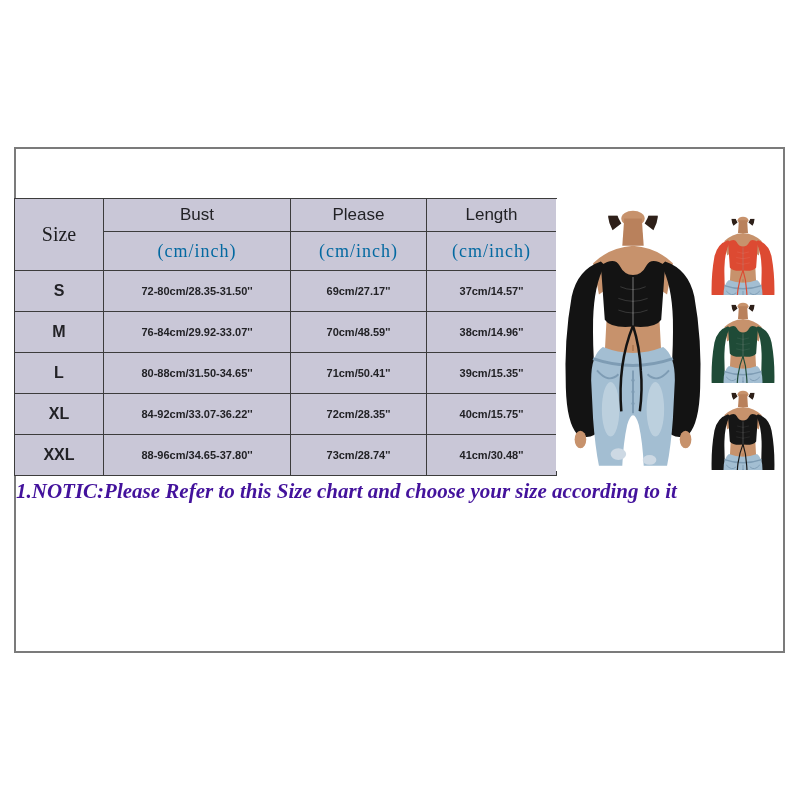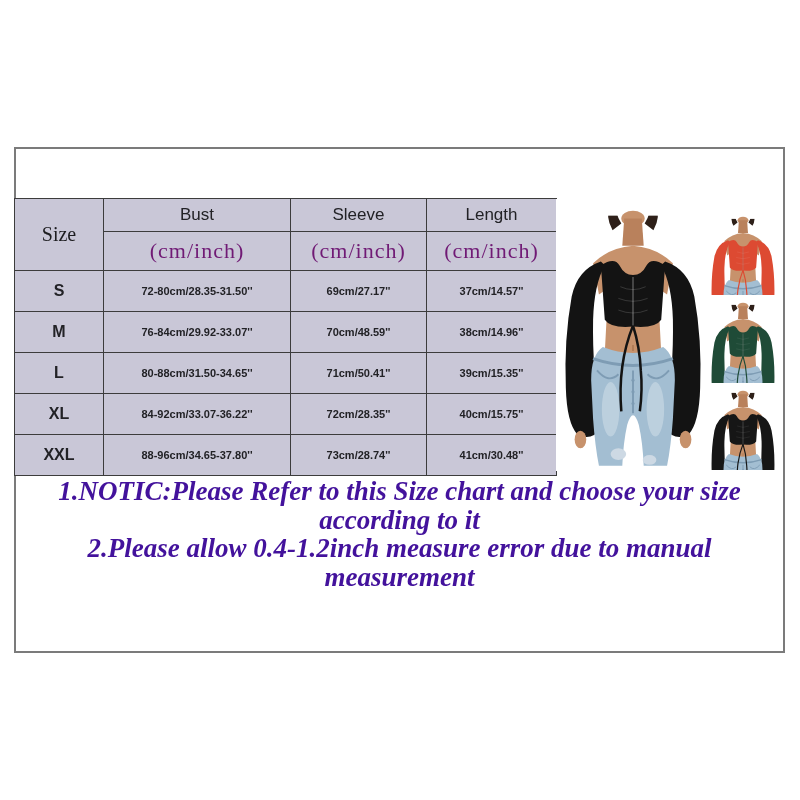"Sleeve" td.colhead { text: Sleeve -> Please }
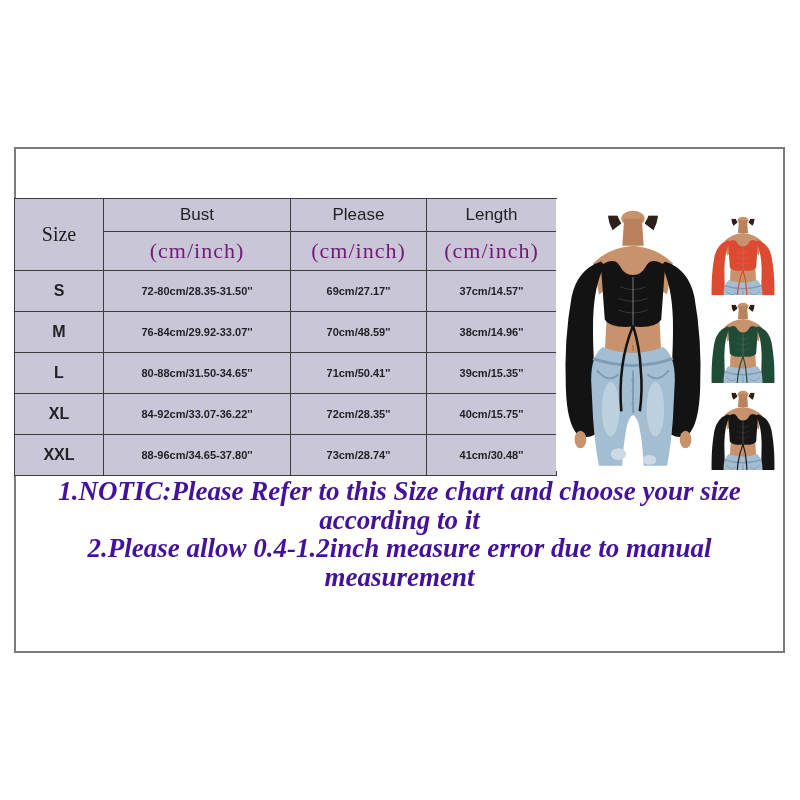"(cm/inch)" td.unit { color: #701a75 -> #0369a1; font-size: 22px -> 18px }
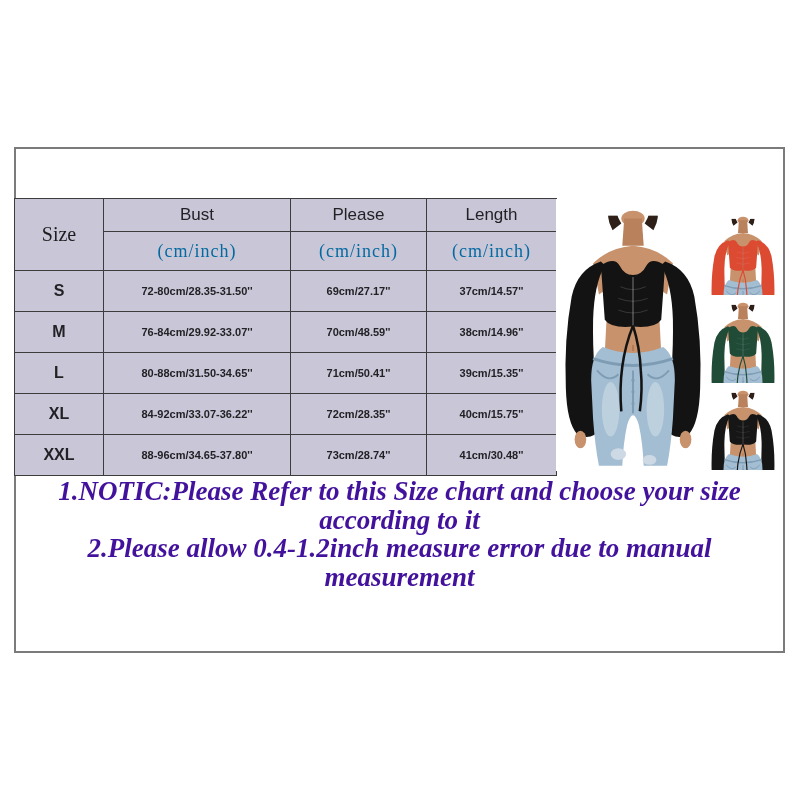"1.NOTIC:Please Refer to this Size" .notes { font-size: 27px -> 21px; text-align: center -> none }
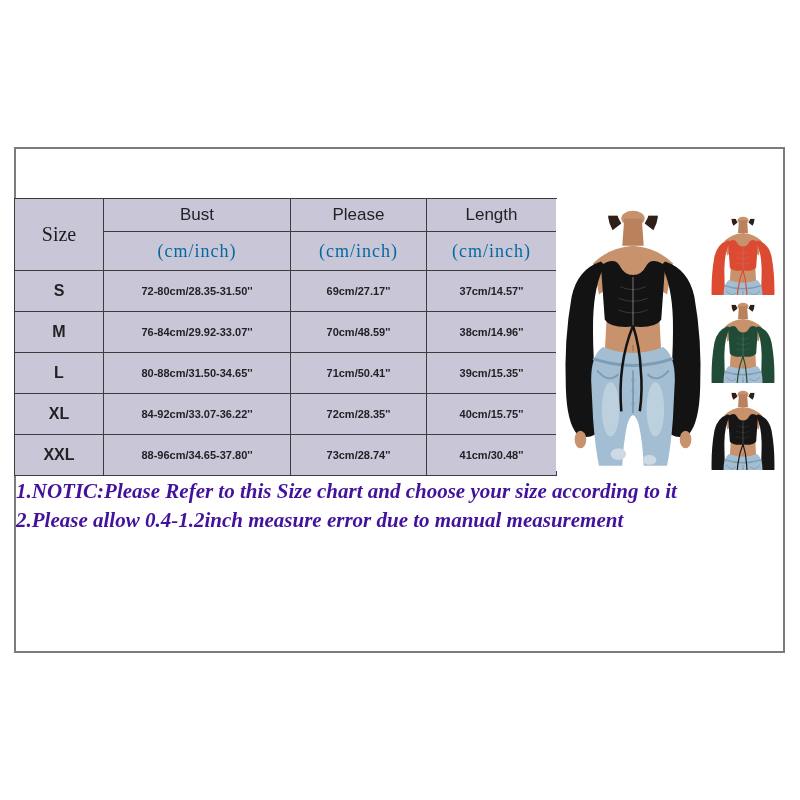"2.Please allow 0.4-1.2inch measure error" div { html: <div>2.Please allow 0.4-1.2inch measure error due to manual measurement</div> -> none }
